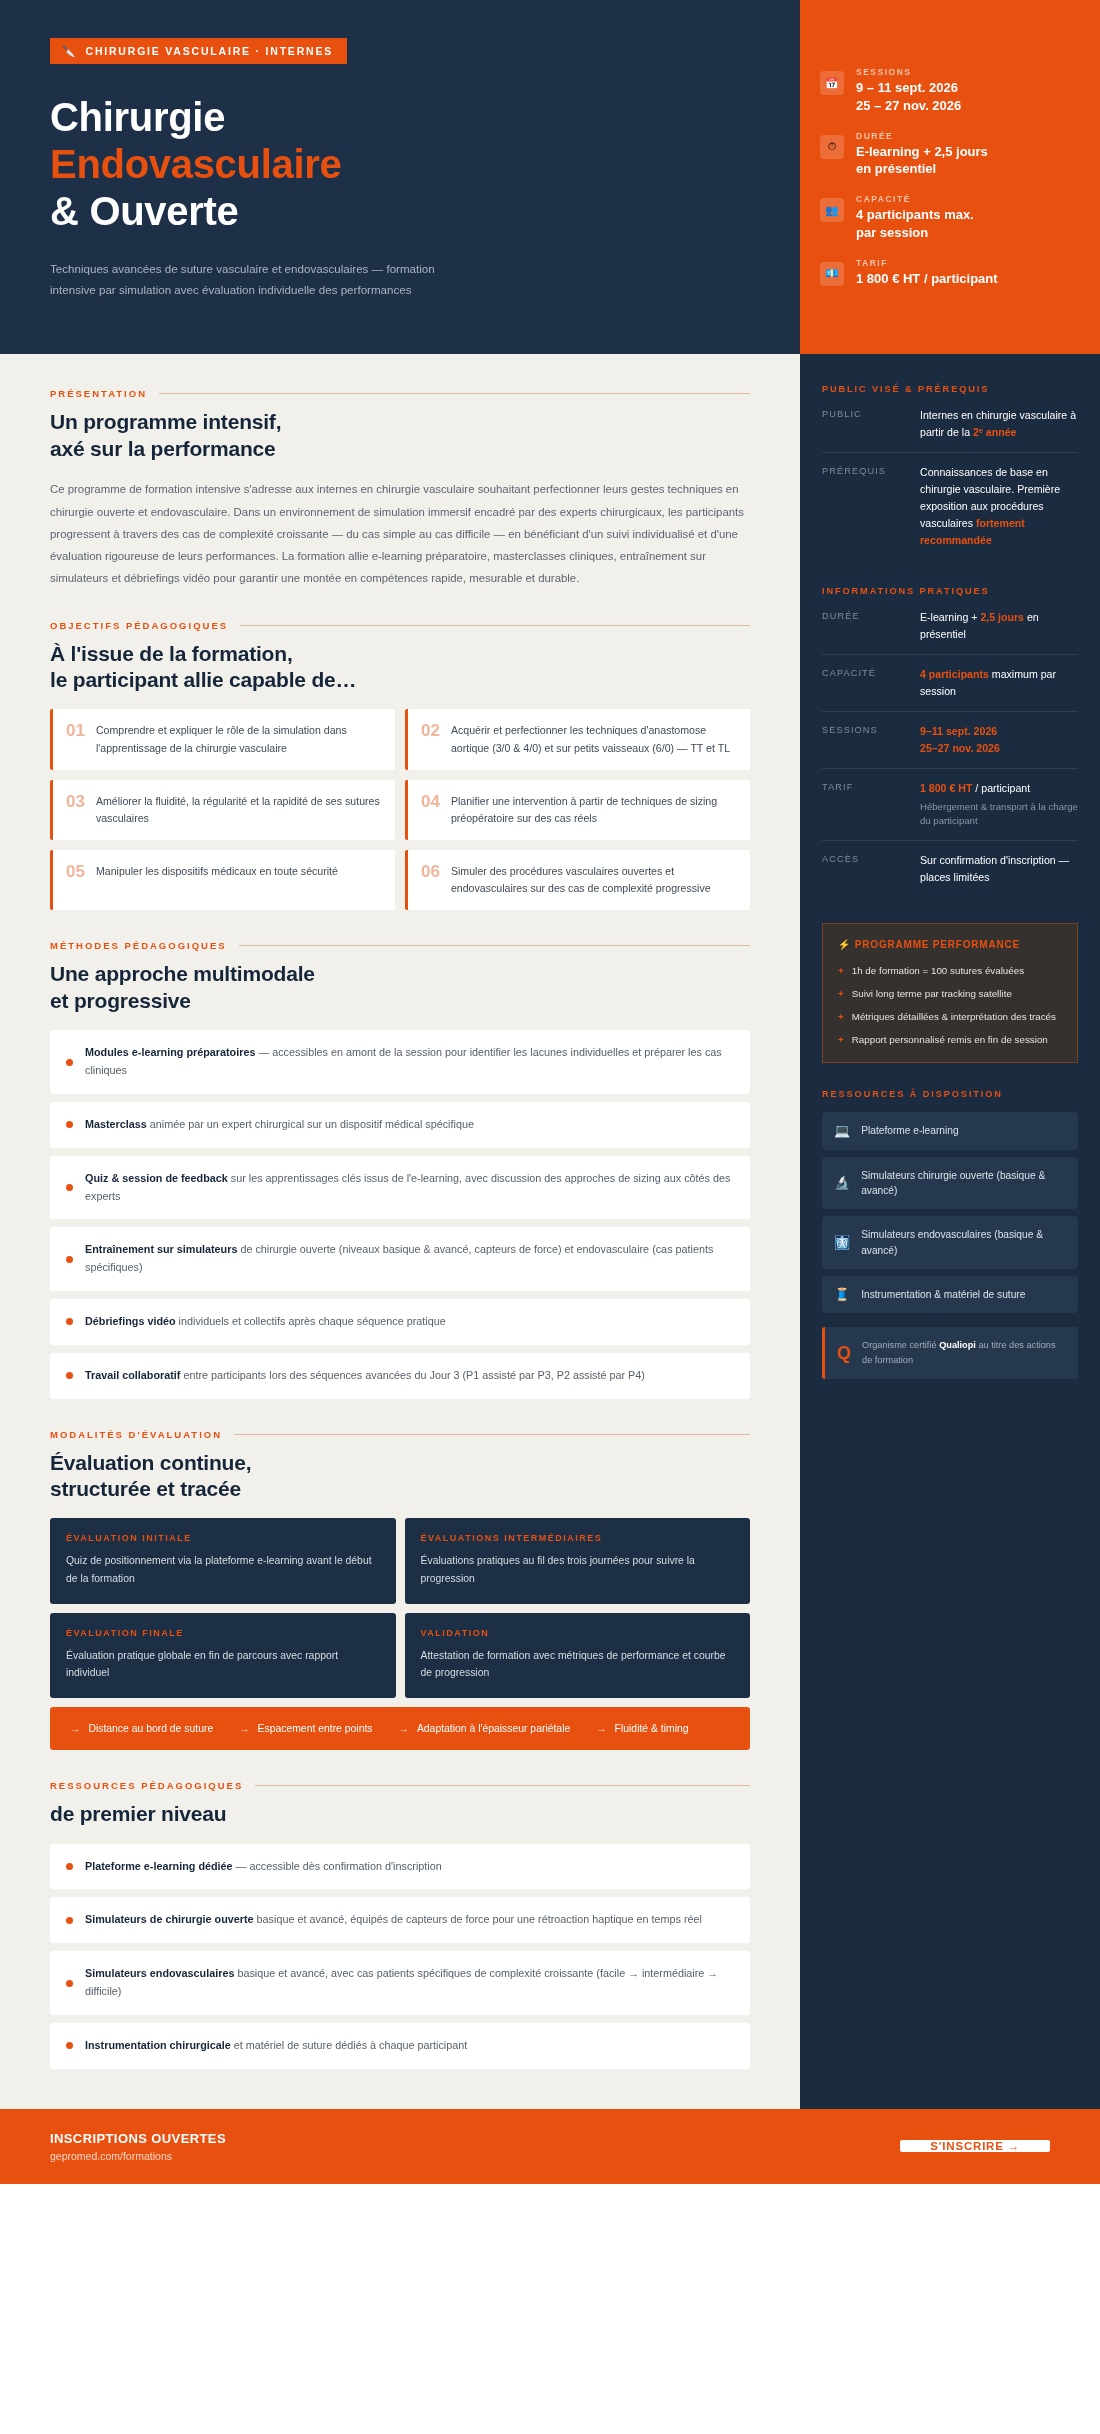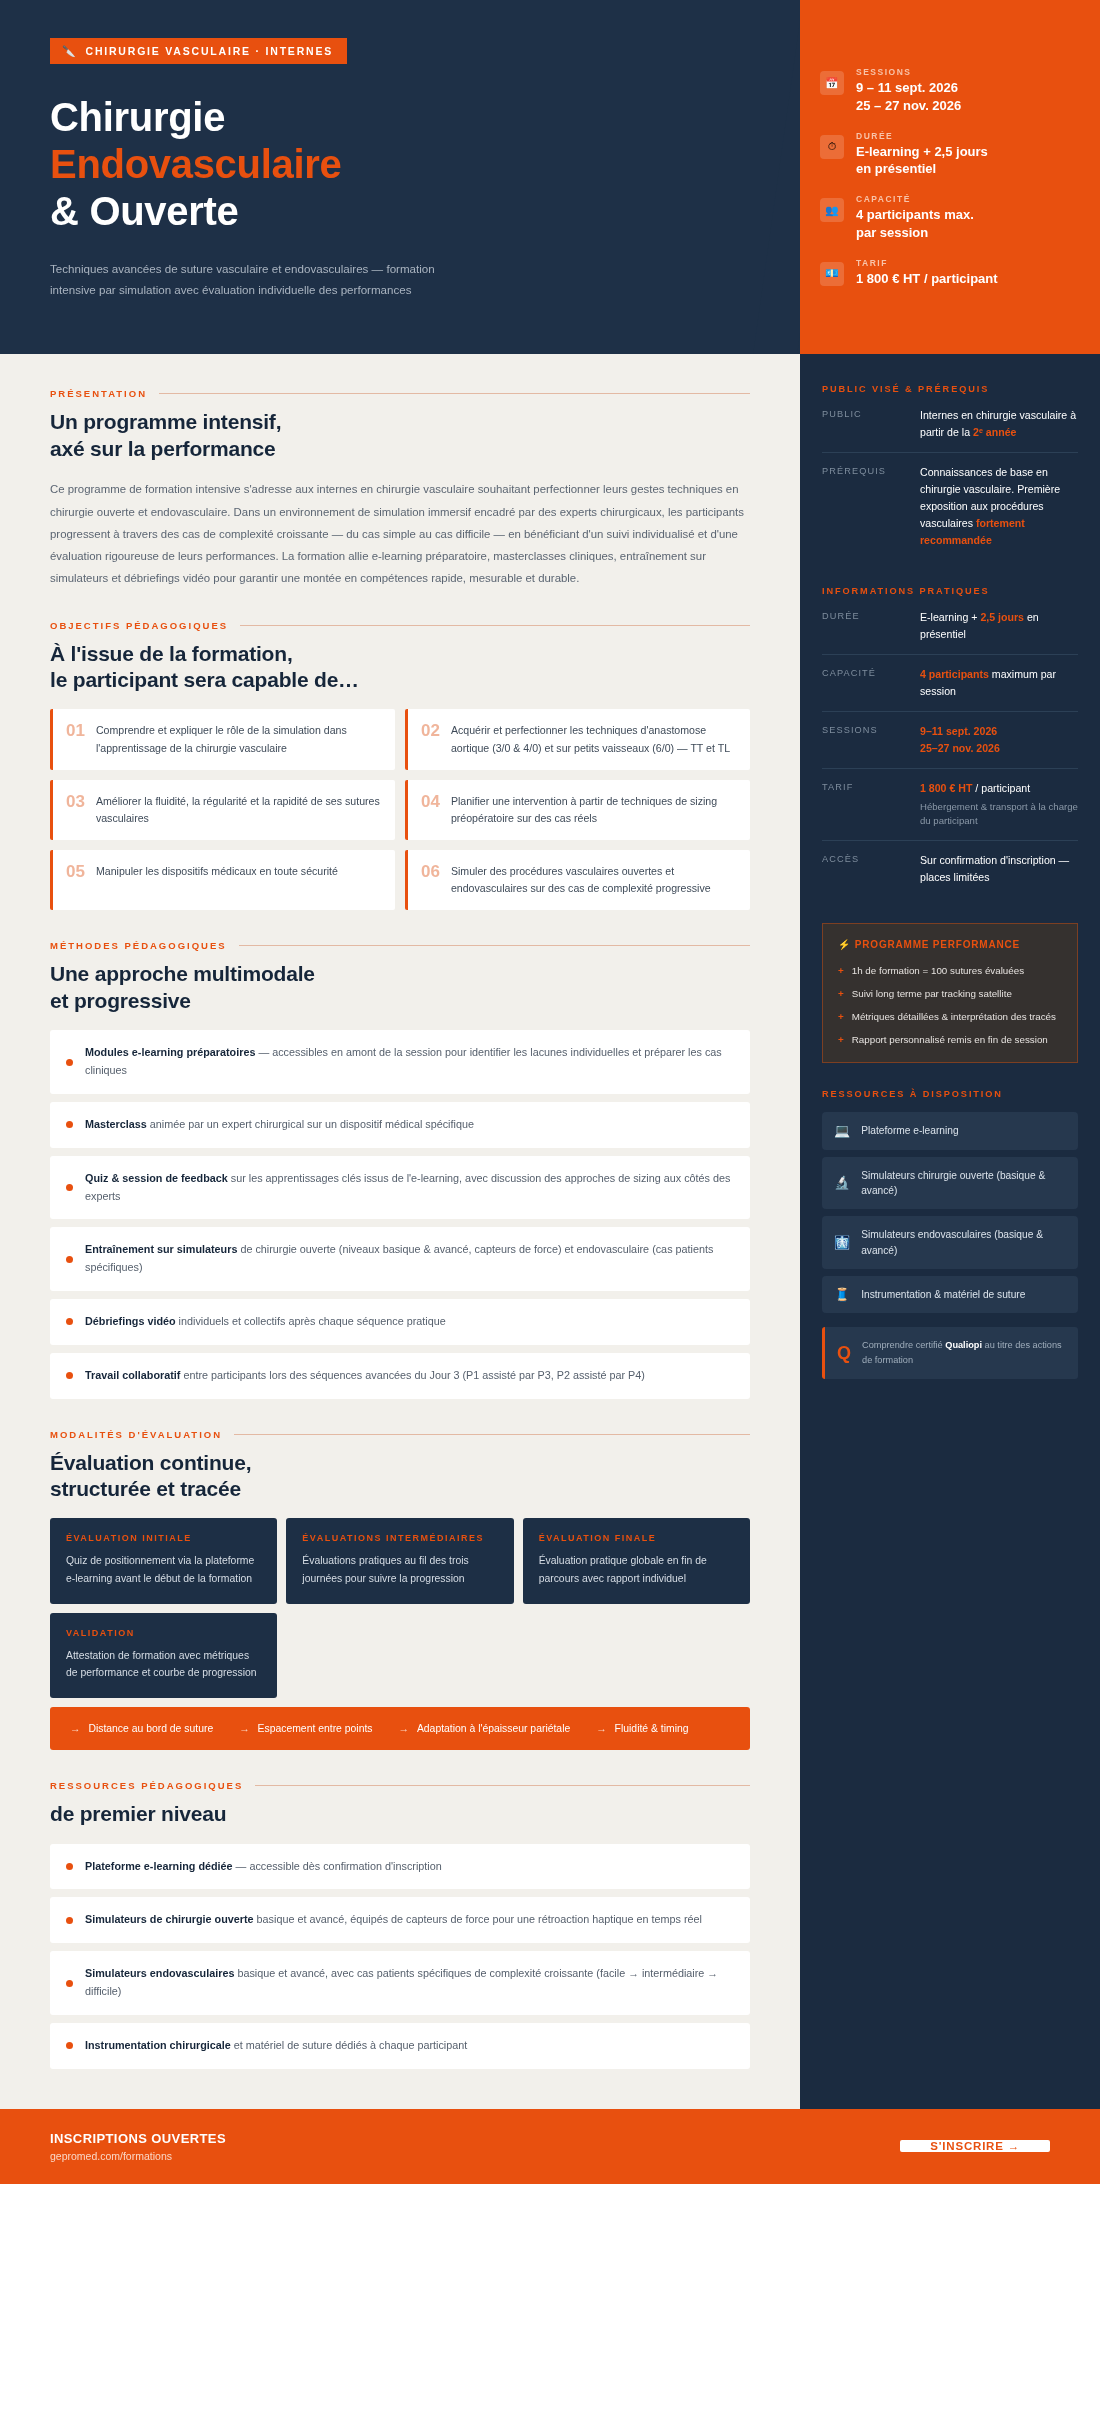"le participant sera capable de…" span { text: sera -> allie }
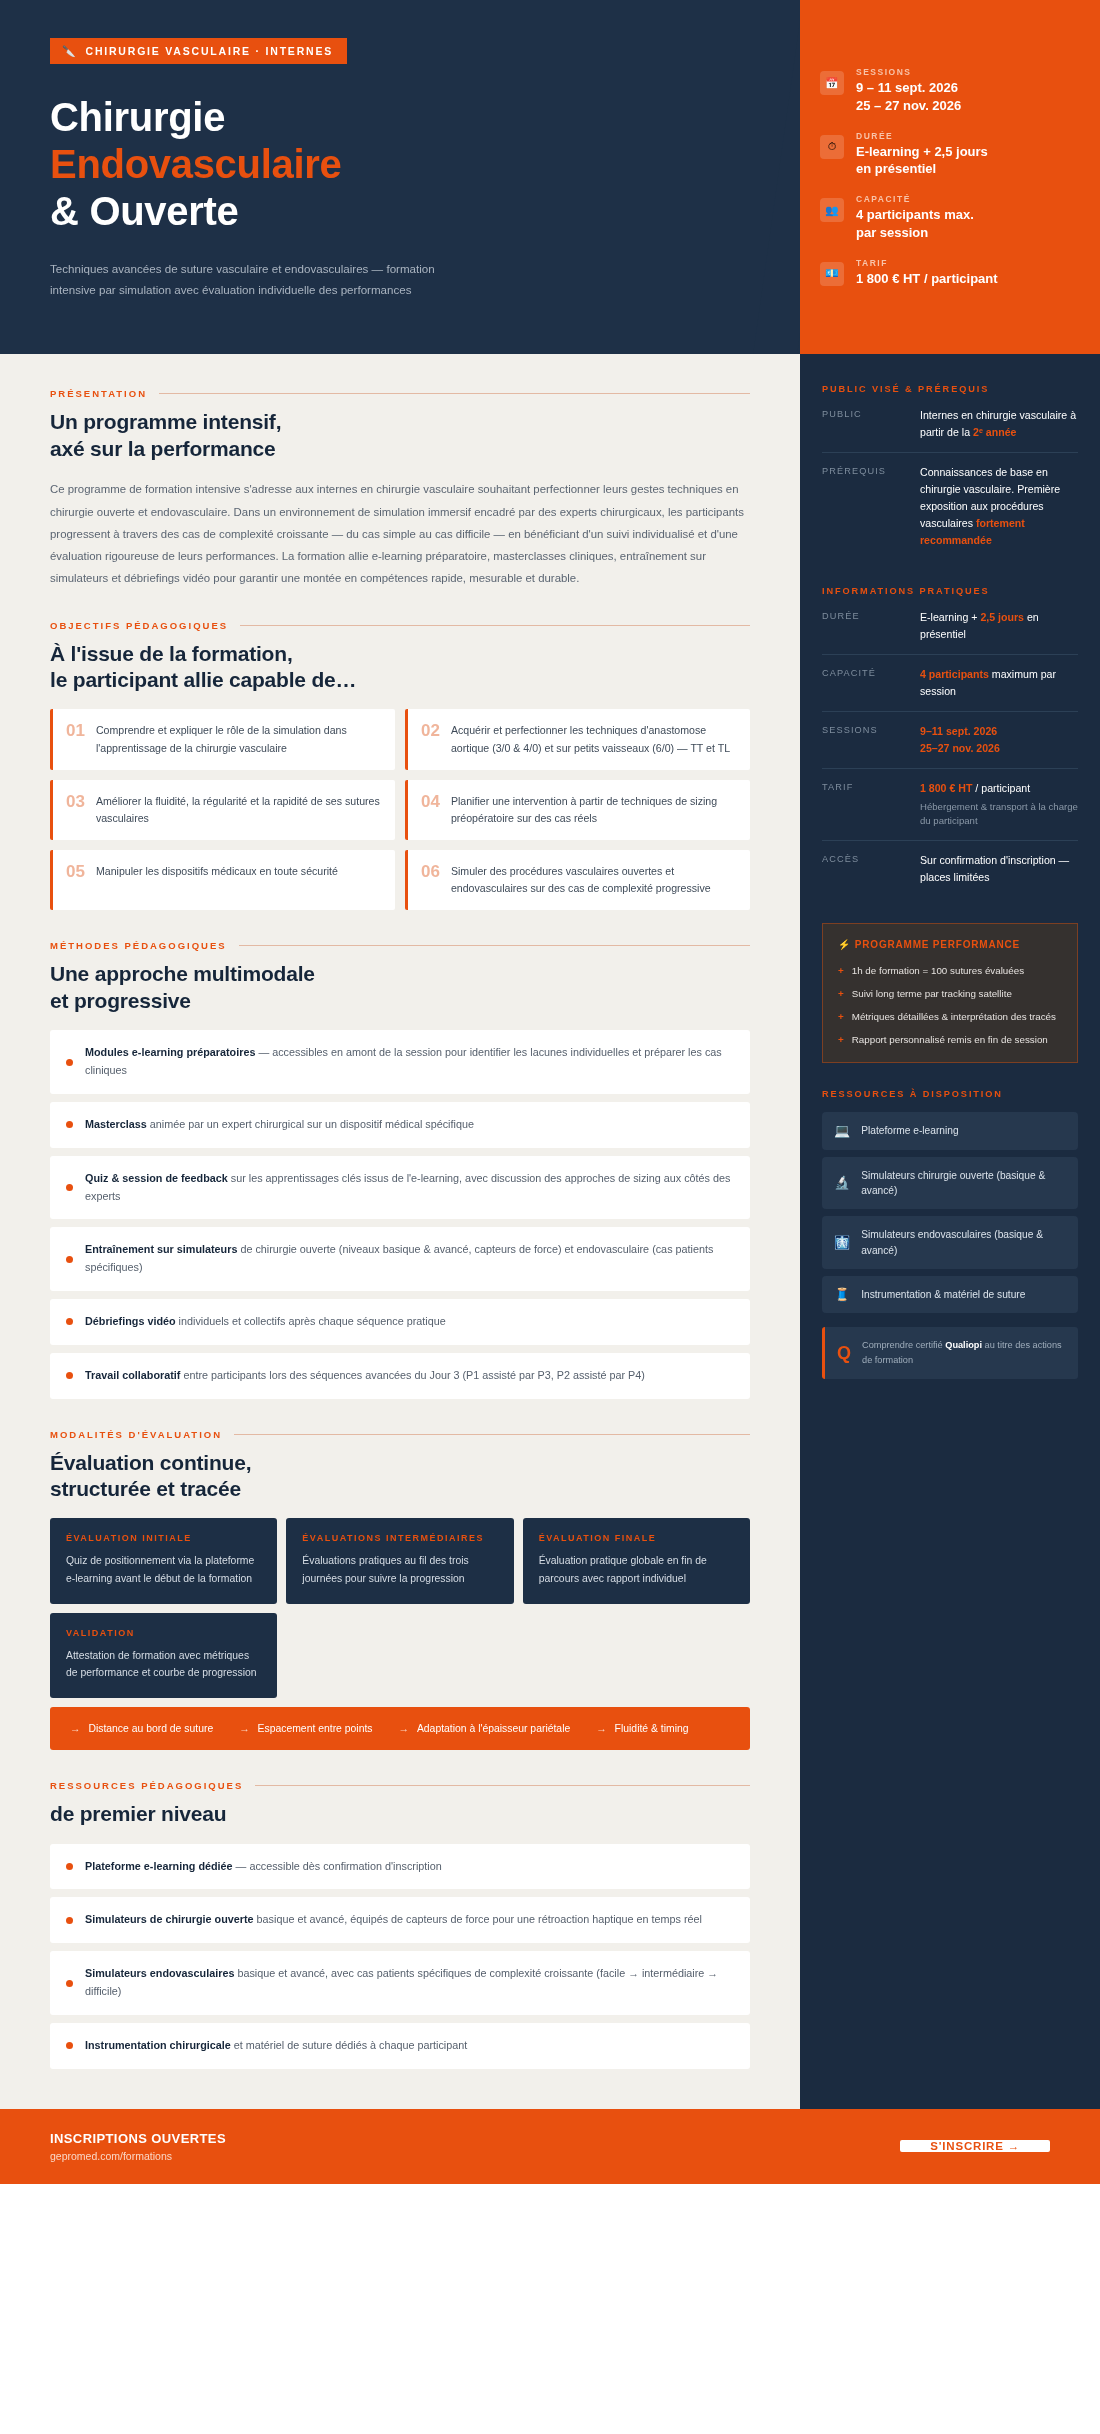"Comprendre certifié" span { text: Comprendre -> Organisme }
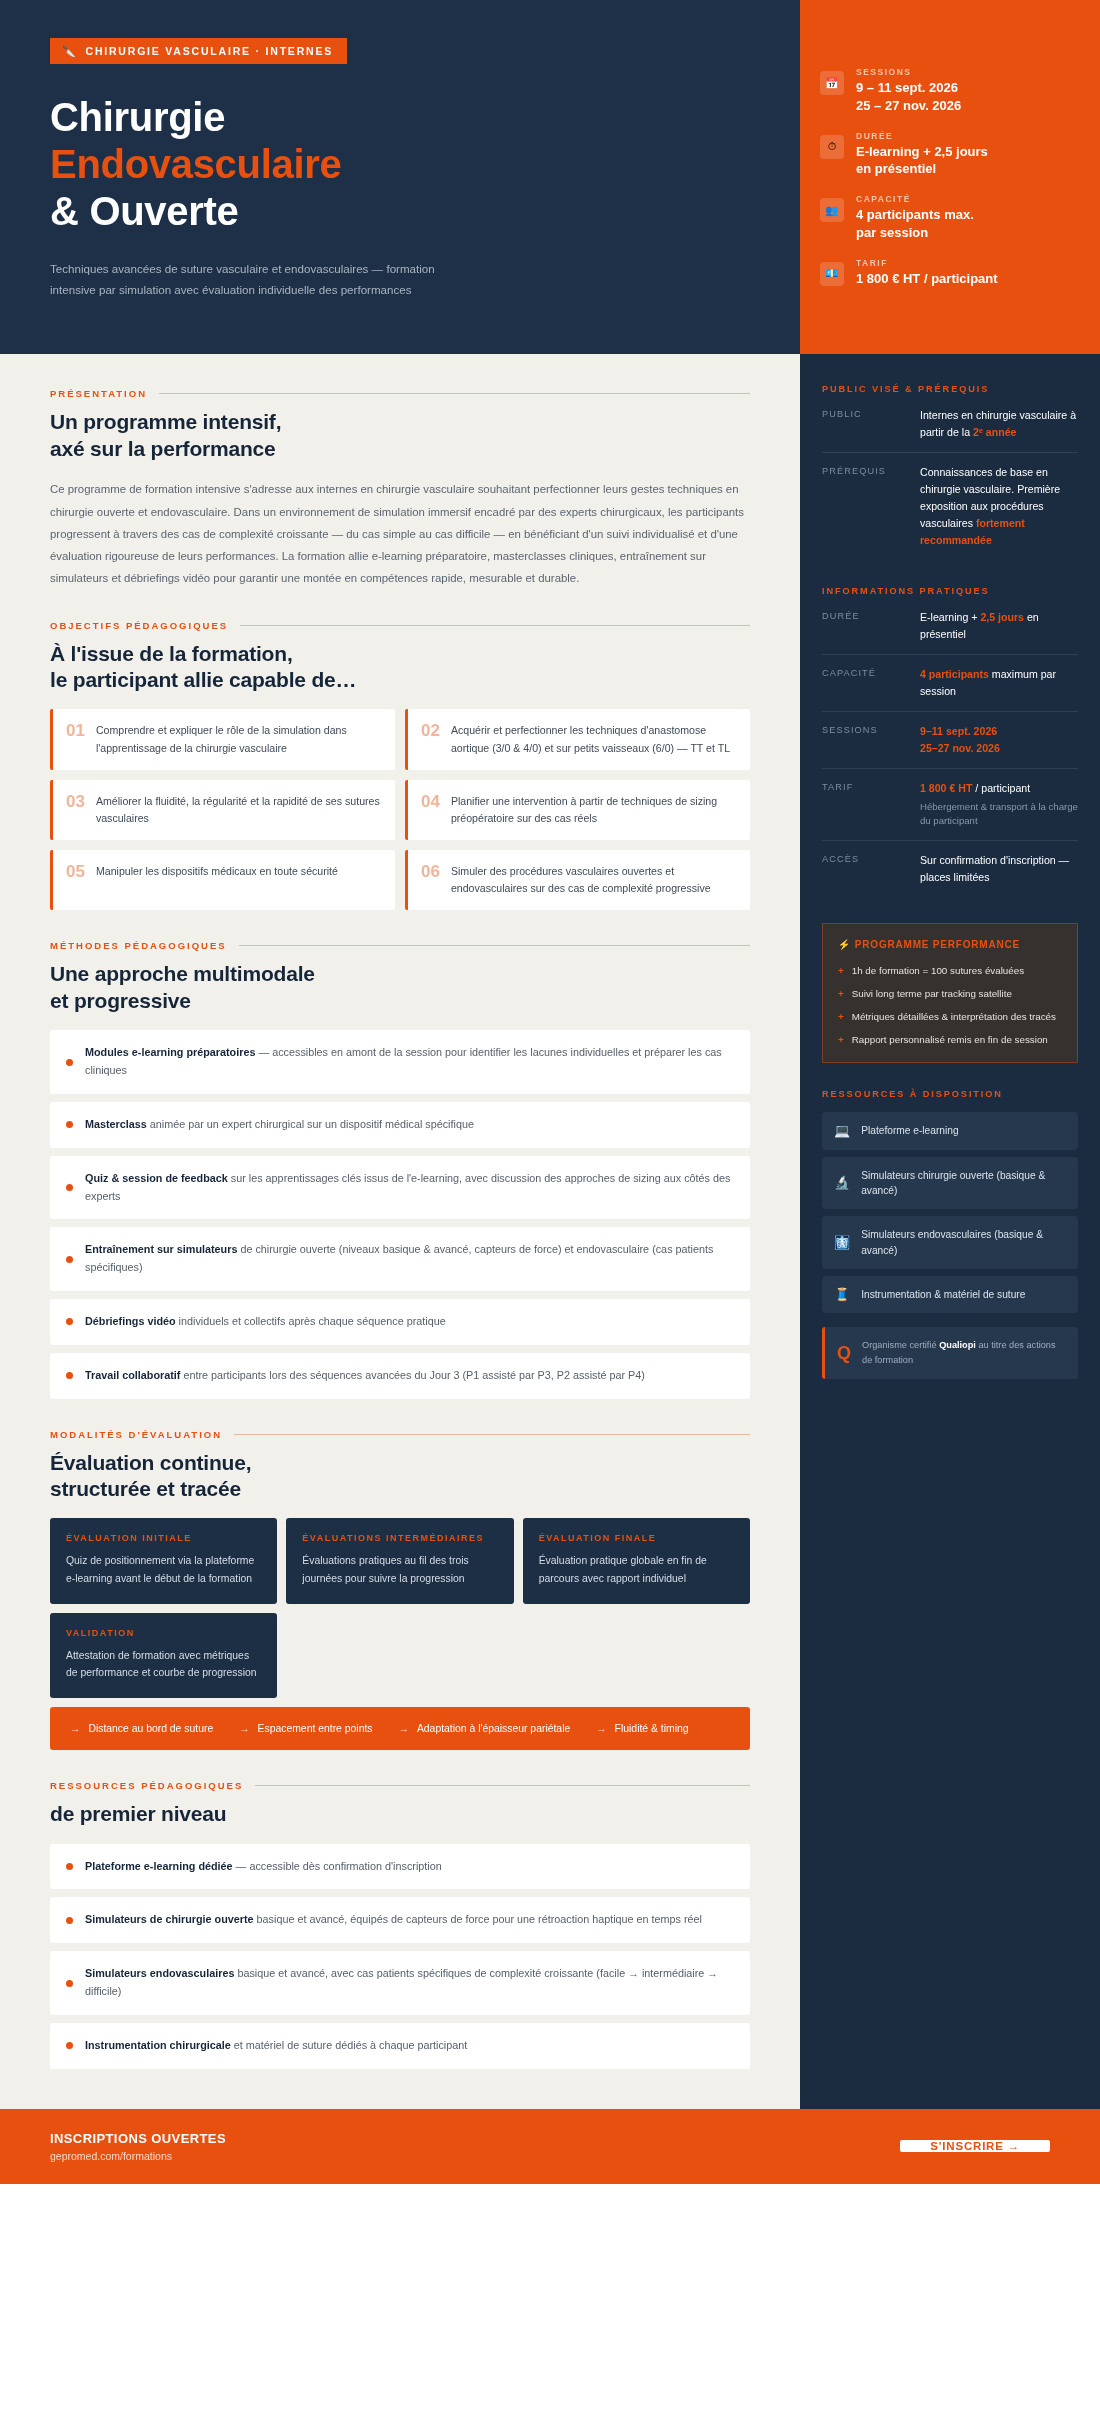"ÉVALUATION INITIALE" .eval-grid { grid-template-columns: 1fr 1fr 1fr -> 1fr 1fr }
